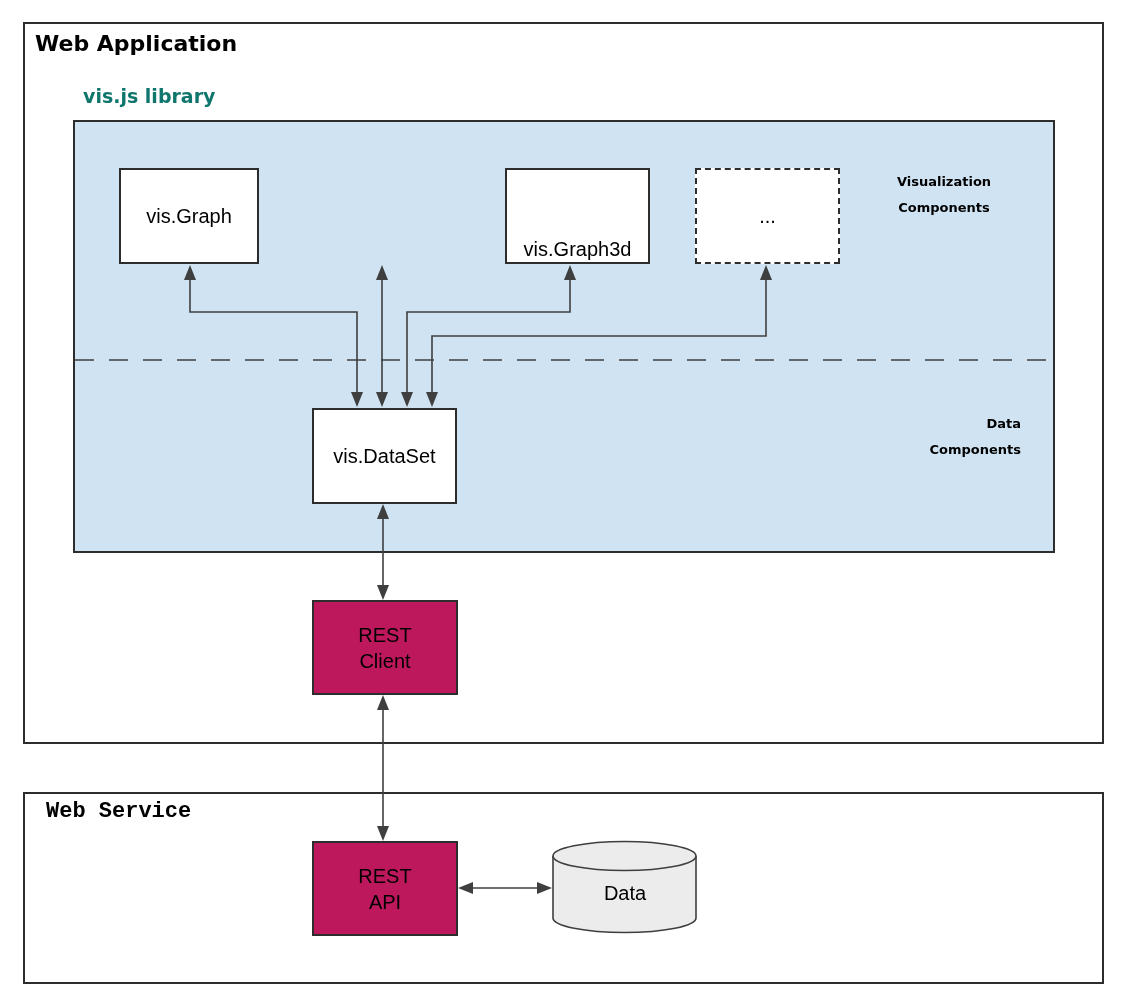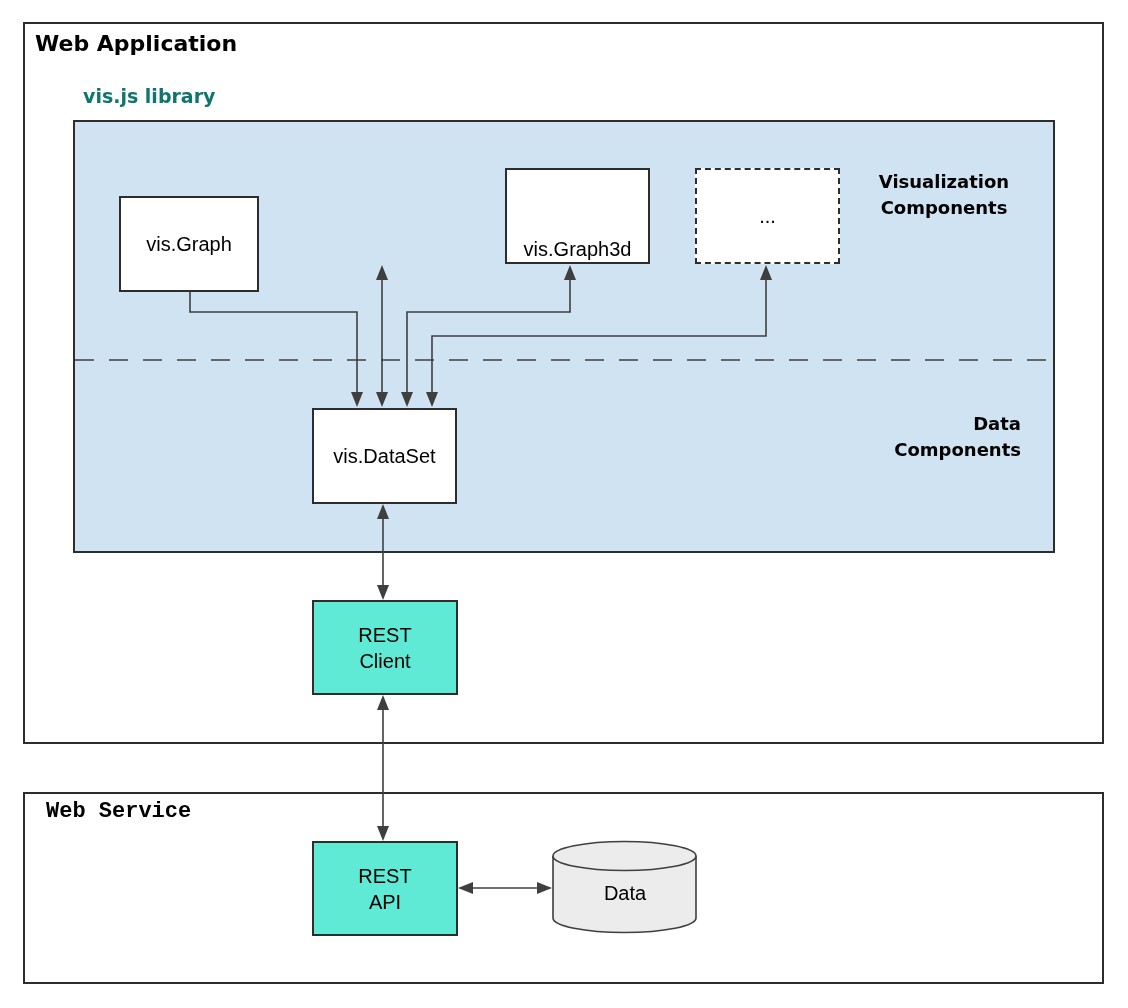"Visualization" .side-label { font-size: 18px -> 13px }
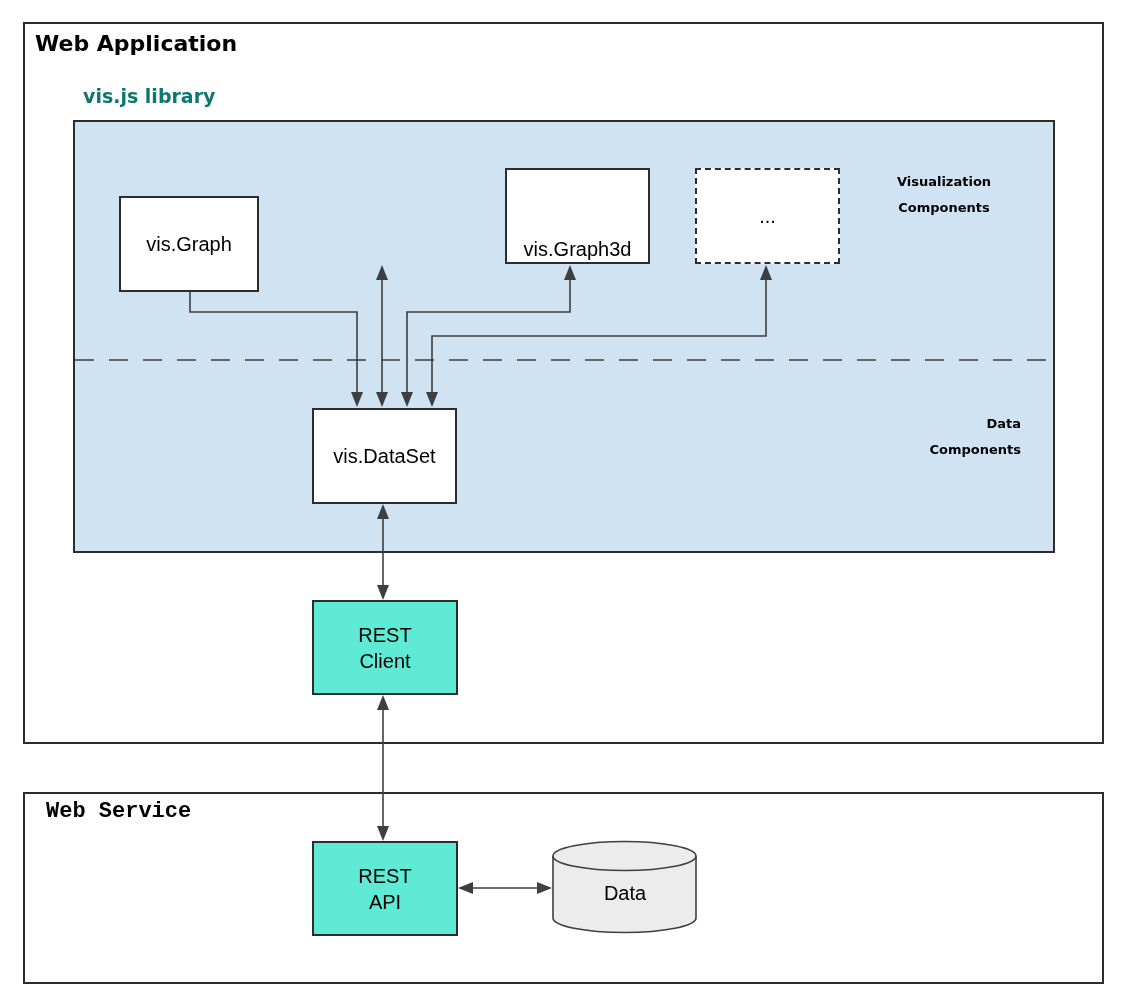"vis.Graph" div.box { margin-top: 28px -> none }
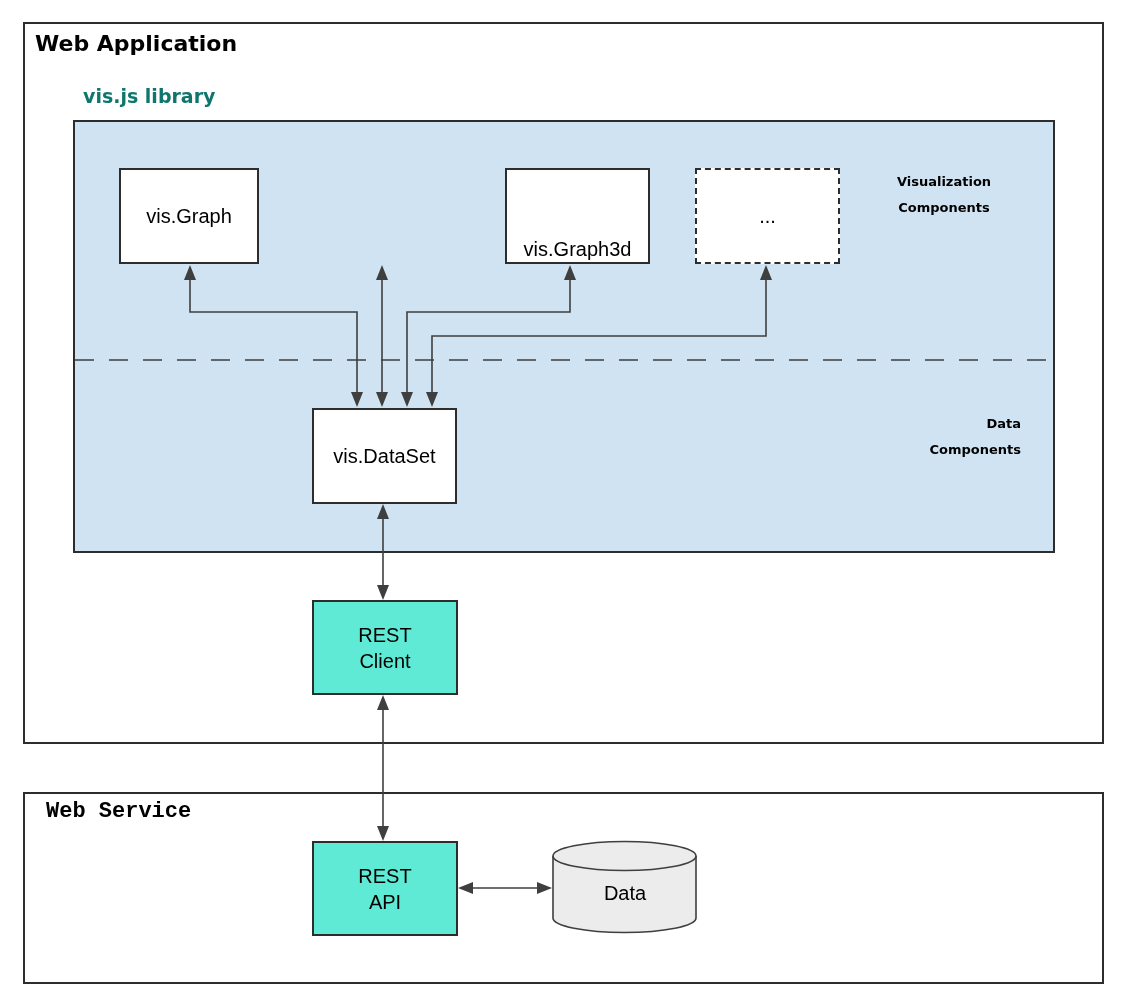"REST" .box.gray { background: #5eead4 -> #be185d }
